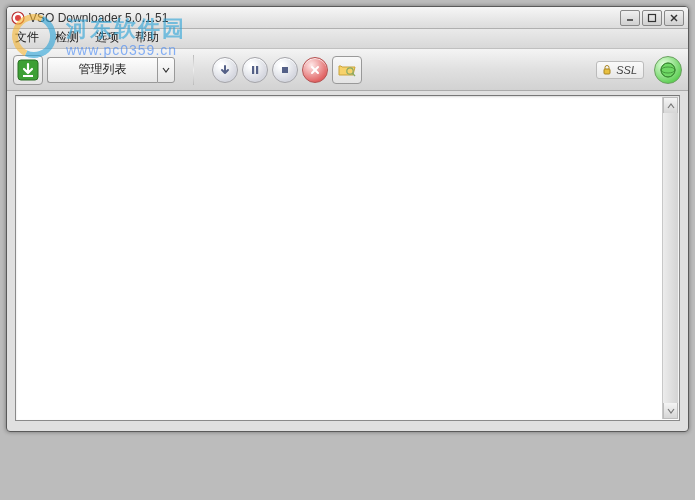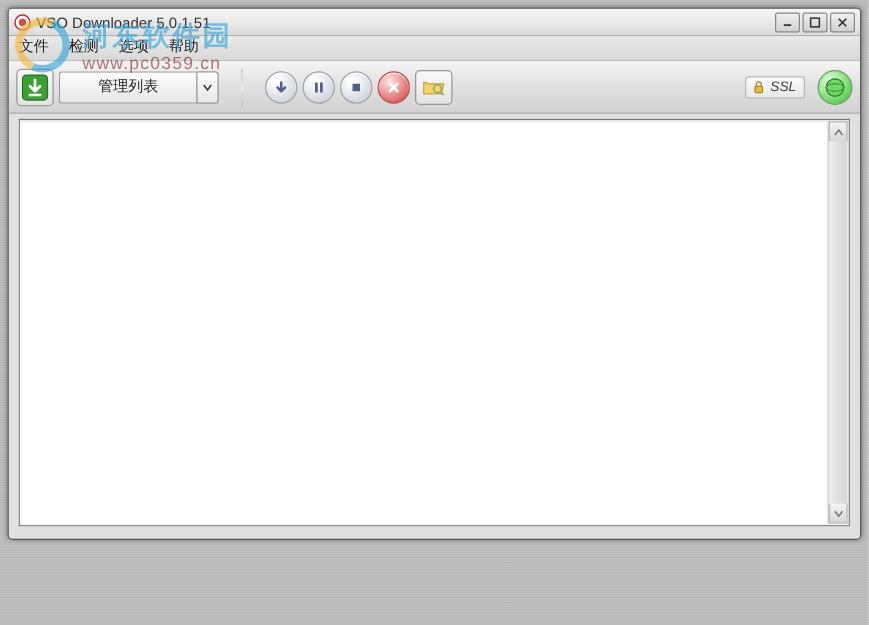"www.pc0359.cn" .watermark .wm-url { color: #7f1d1d -> #3b82f6 }
